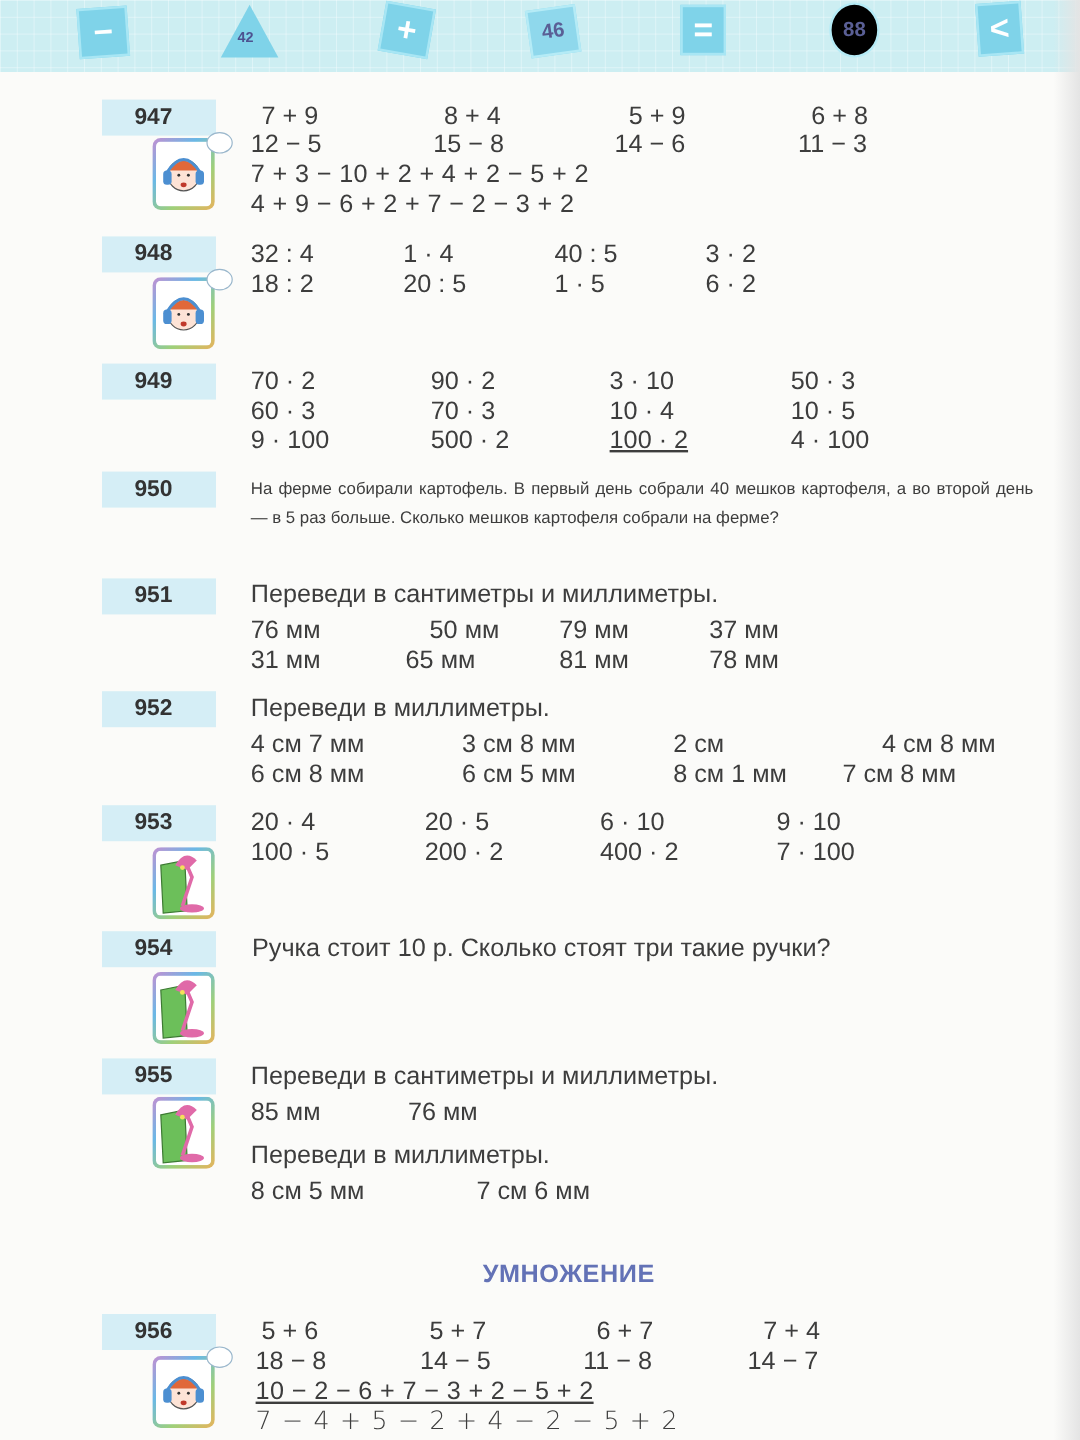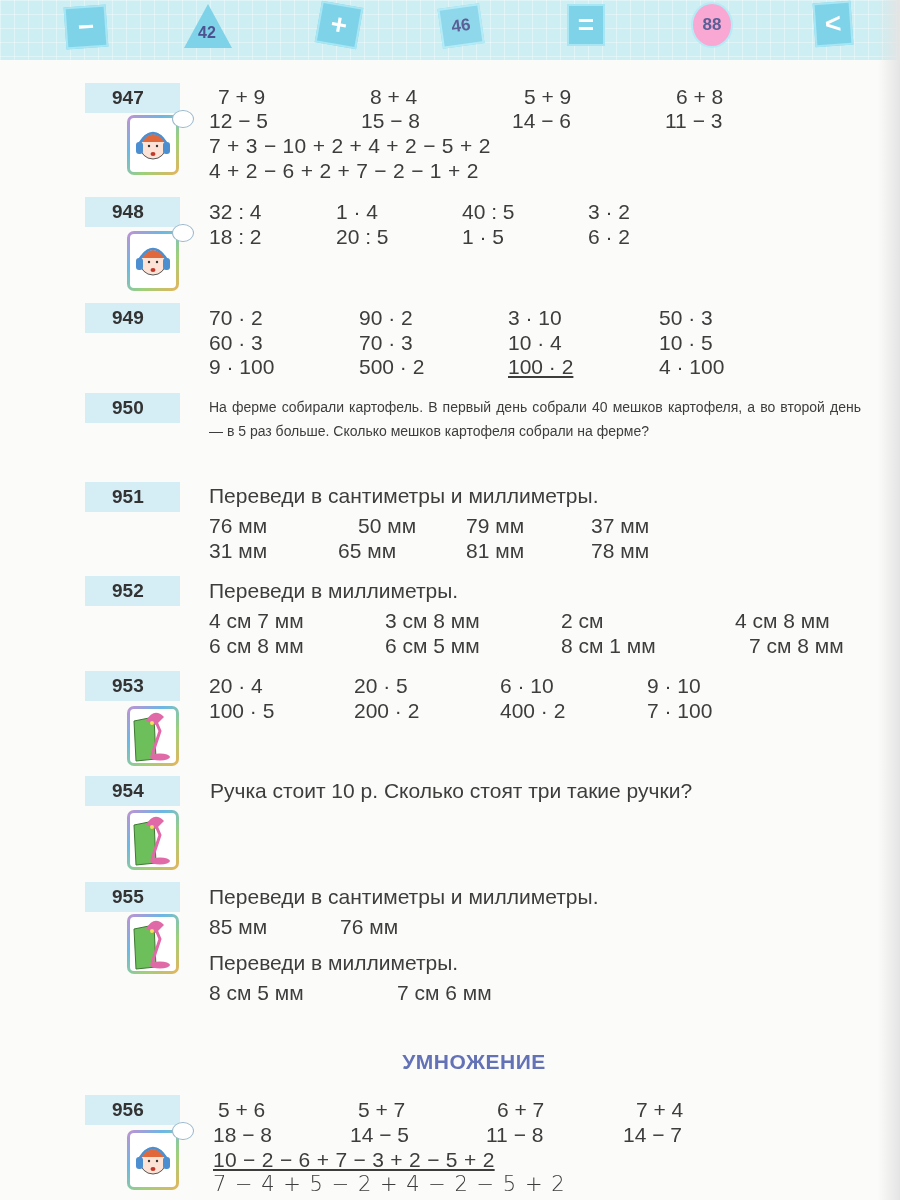"42" .tri-label { font-size: 16px -> 12px }
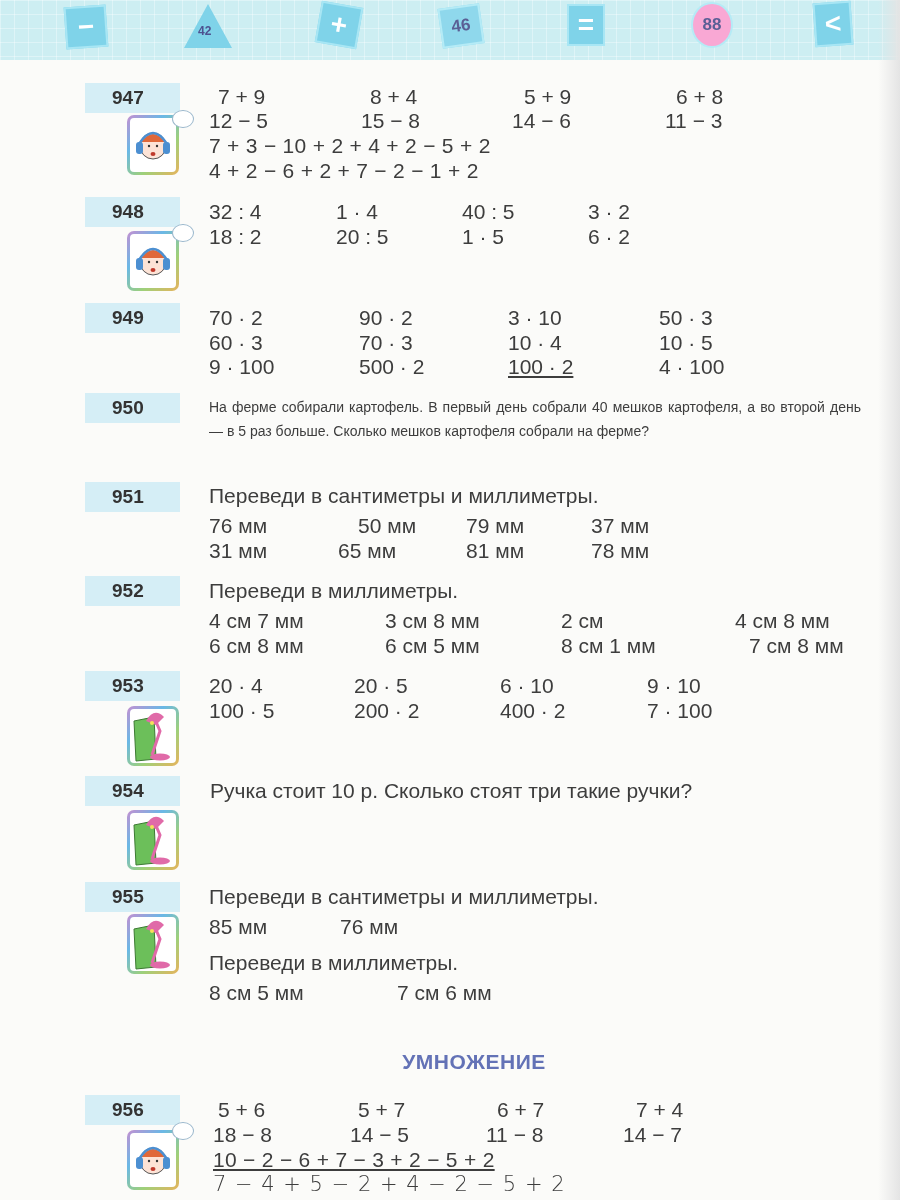"88" .sym.circle { background: #f9a8d4 -> #000000 }
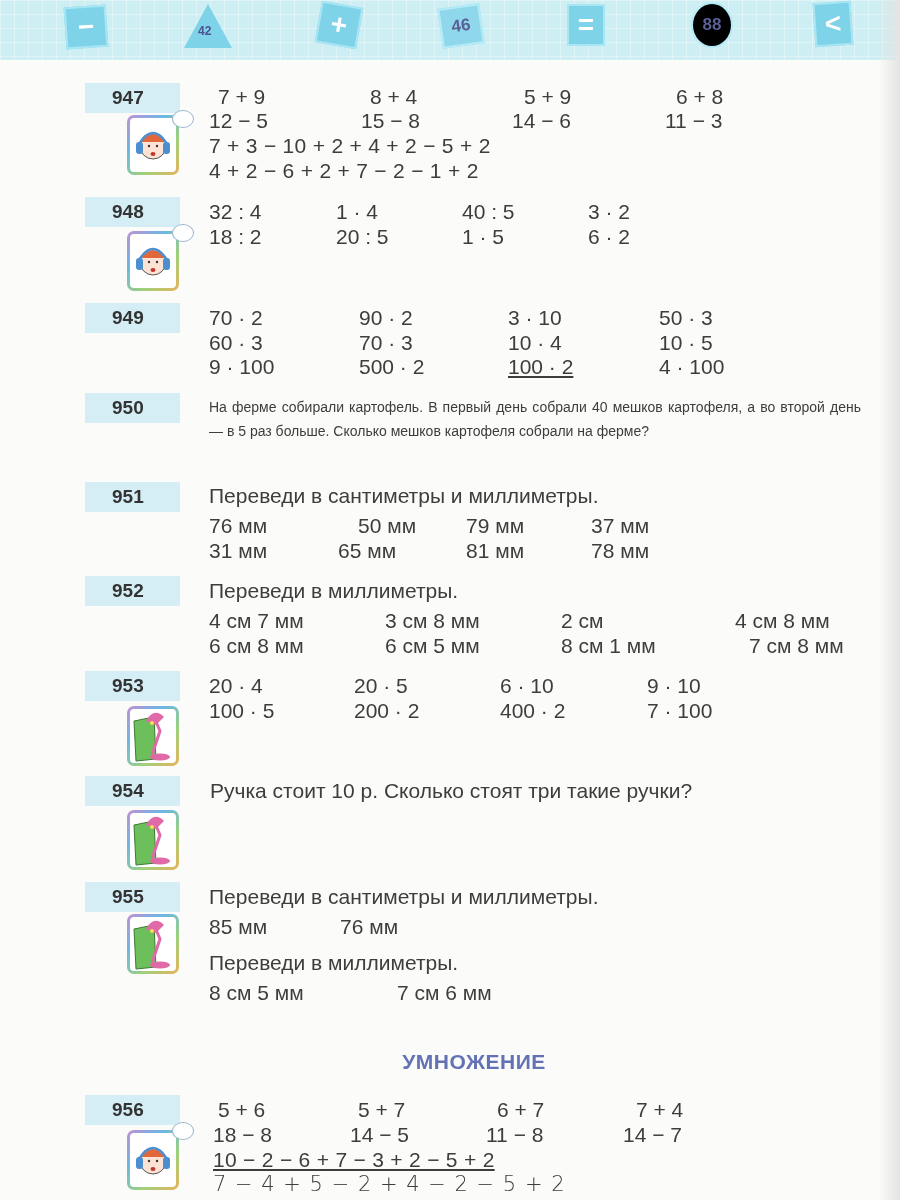"4 + 2 − 6" span.row { text: 2 − 6 + 2 + 7 − 2 − 1 -> 9 − 6 + 2 + 7 − 2 − 3 }
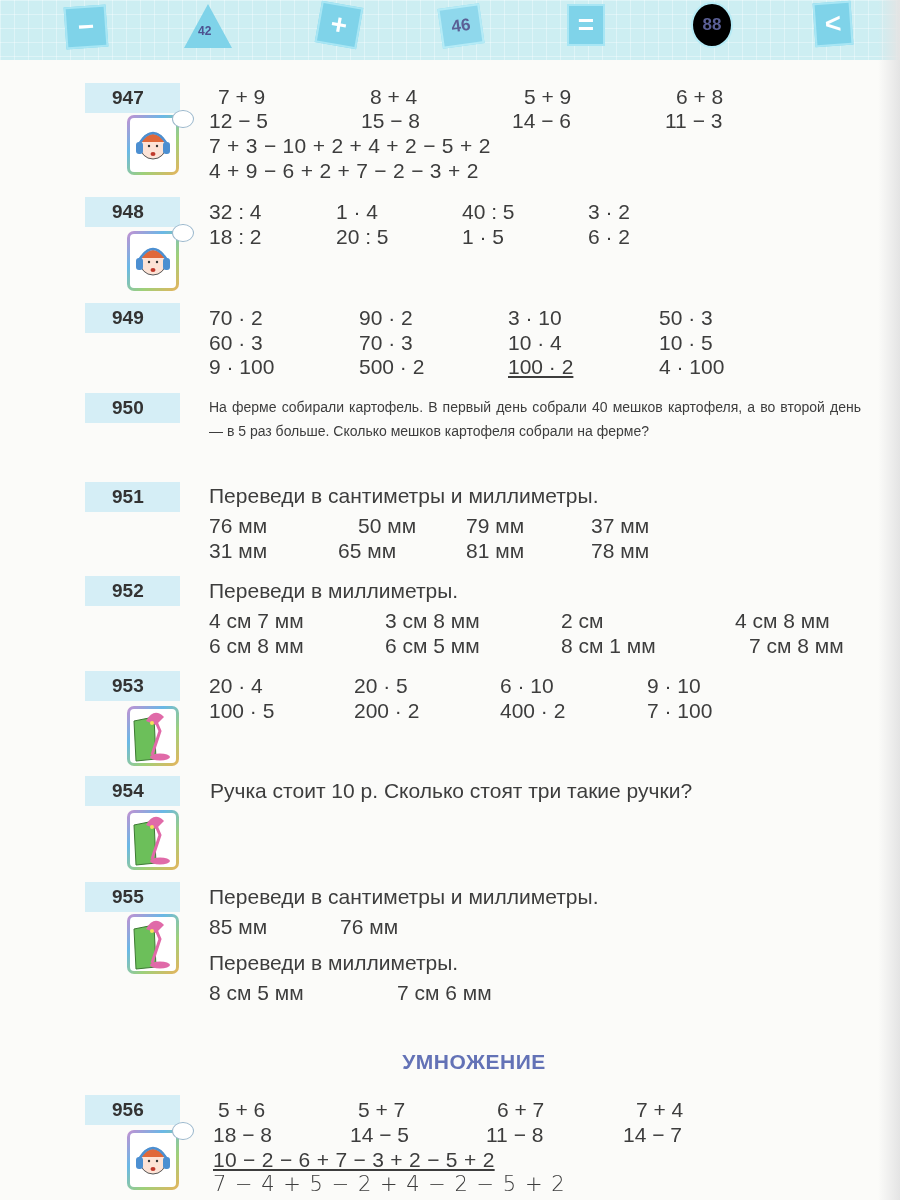"7 см 8 мм" span.cell { left: 749px -> 702px }
